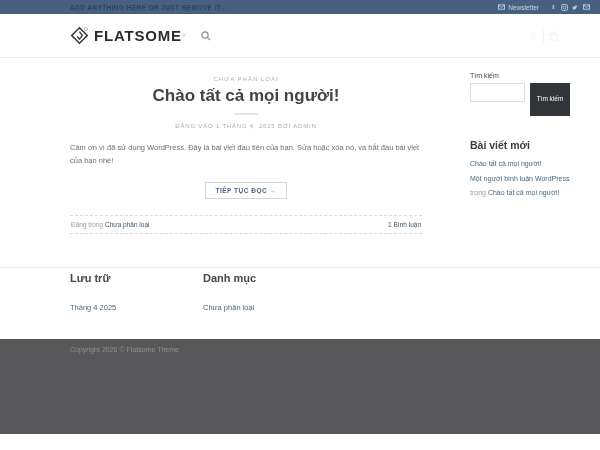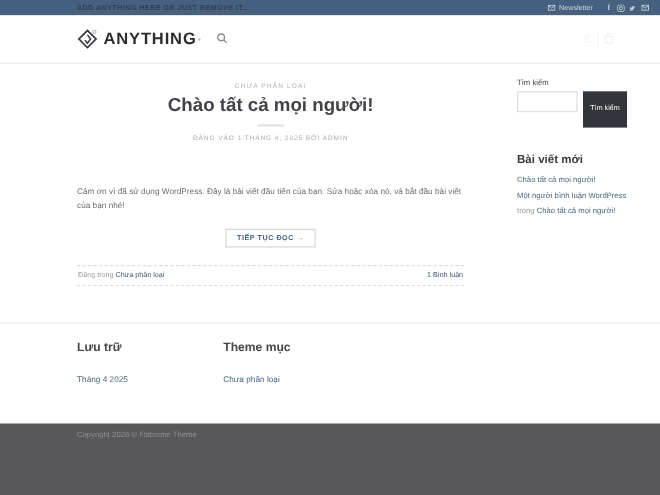"ANYTHING" span { text: ANYTHING -> FLATSOME }
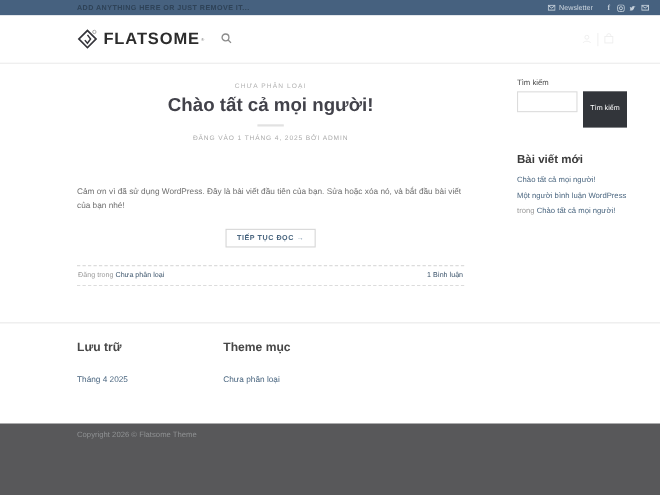"Cảm ơn vì đã sử" .post-excerpt { margin-top: 38px -> 12px }
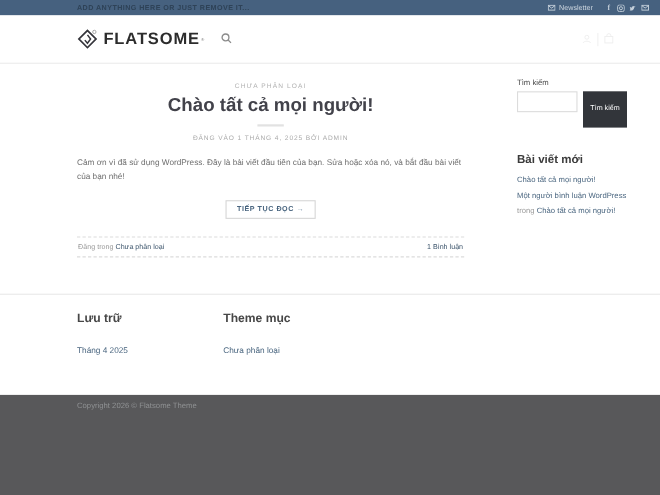"Lưu trữ" .footer { height: 92px -> 72px; padding: 16px 30px 0 70px -> 4px 30px 0 70px }
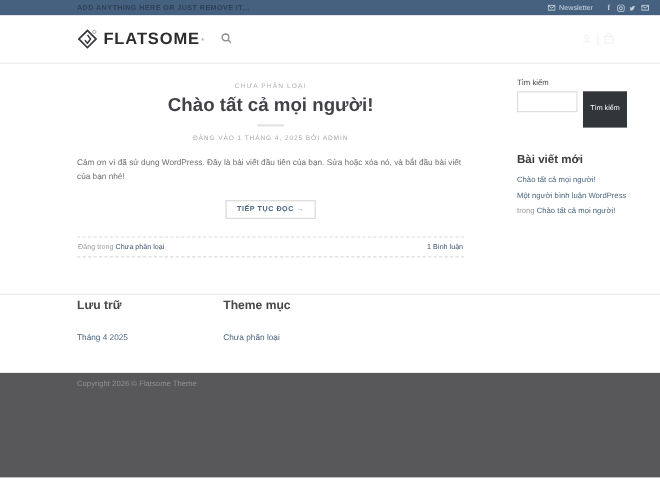"Theme mục" h3.footer-title { text: Theme -> Danh }
